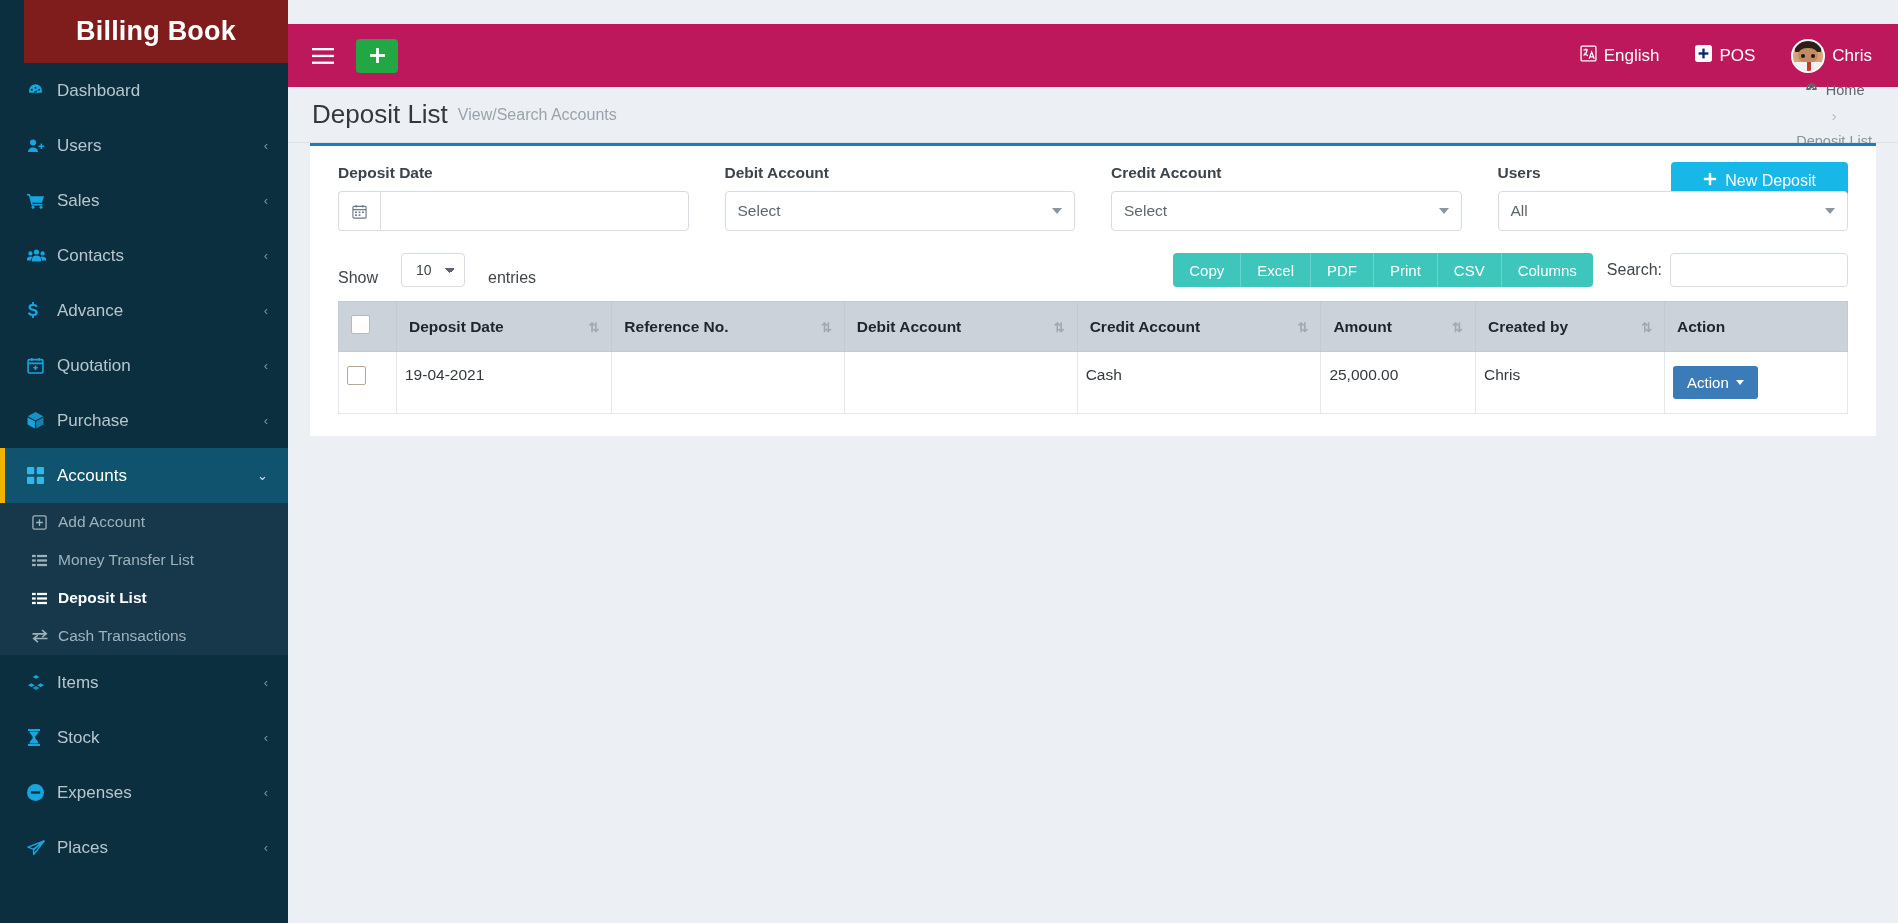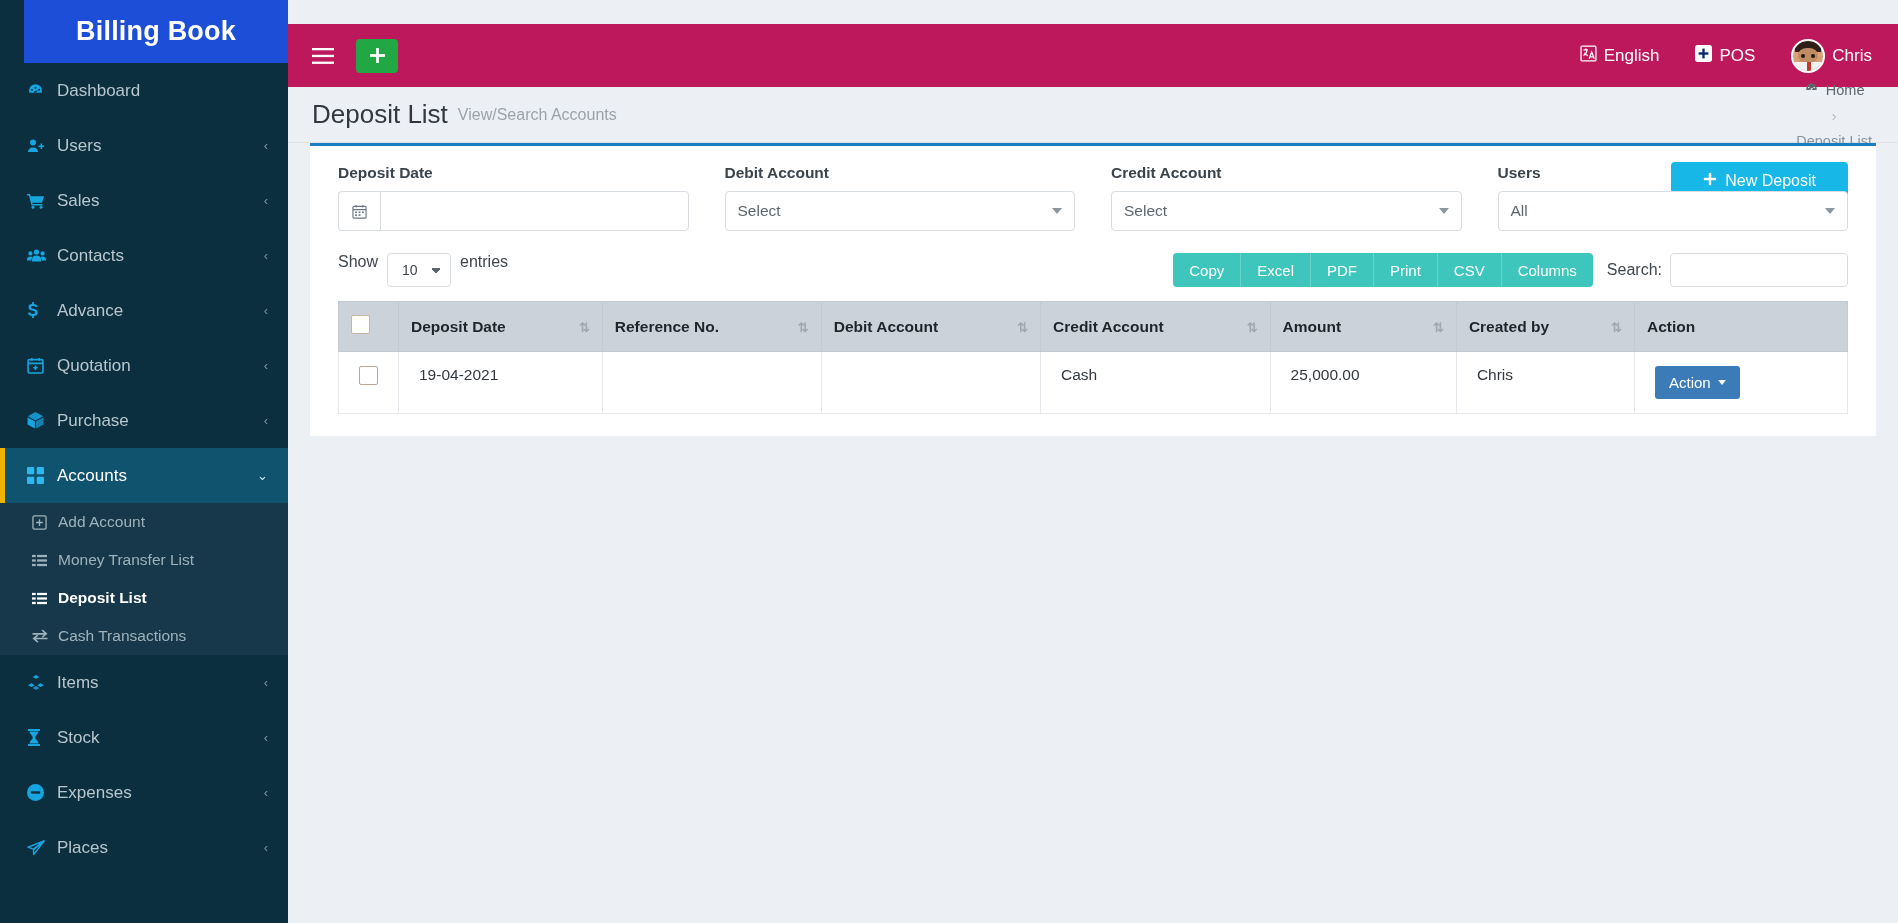"Billing Book" .brand { background: #1d4ed8 -> #7f1d1d }
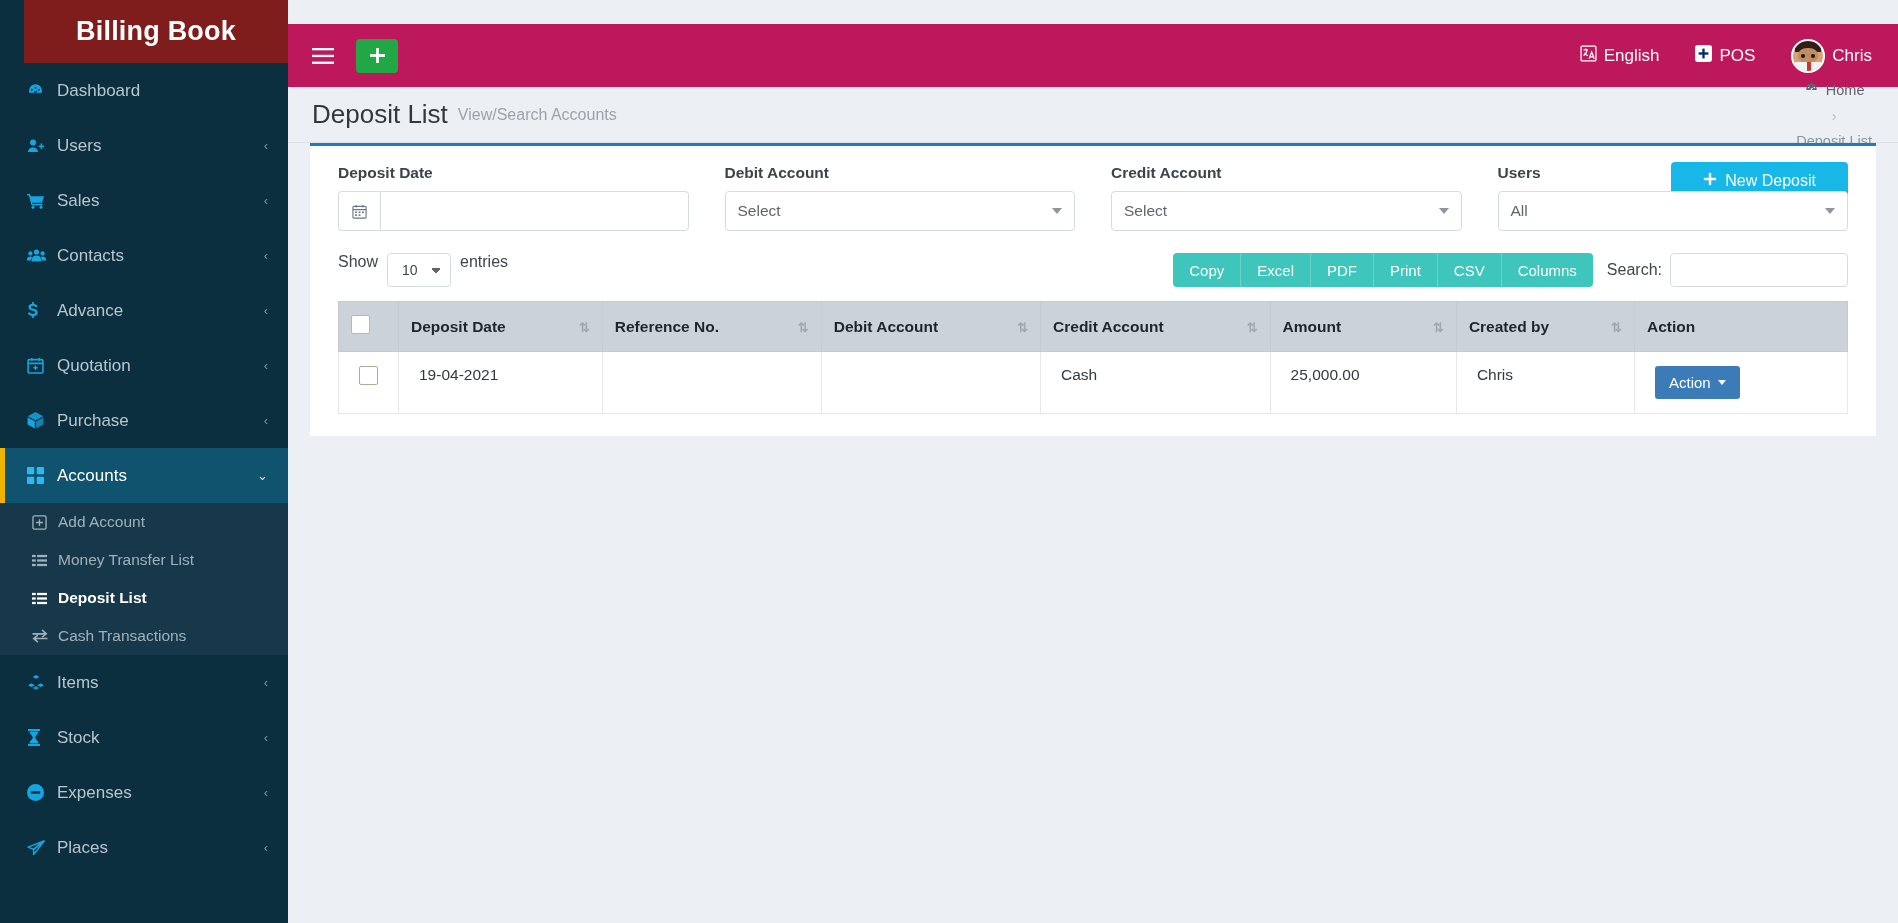"Show" .showgrp { align-items: flex-start -> flex-end; gap: 9px -> 23px }
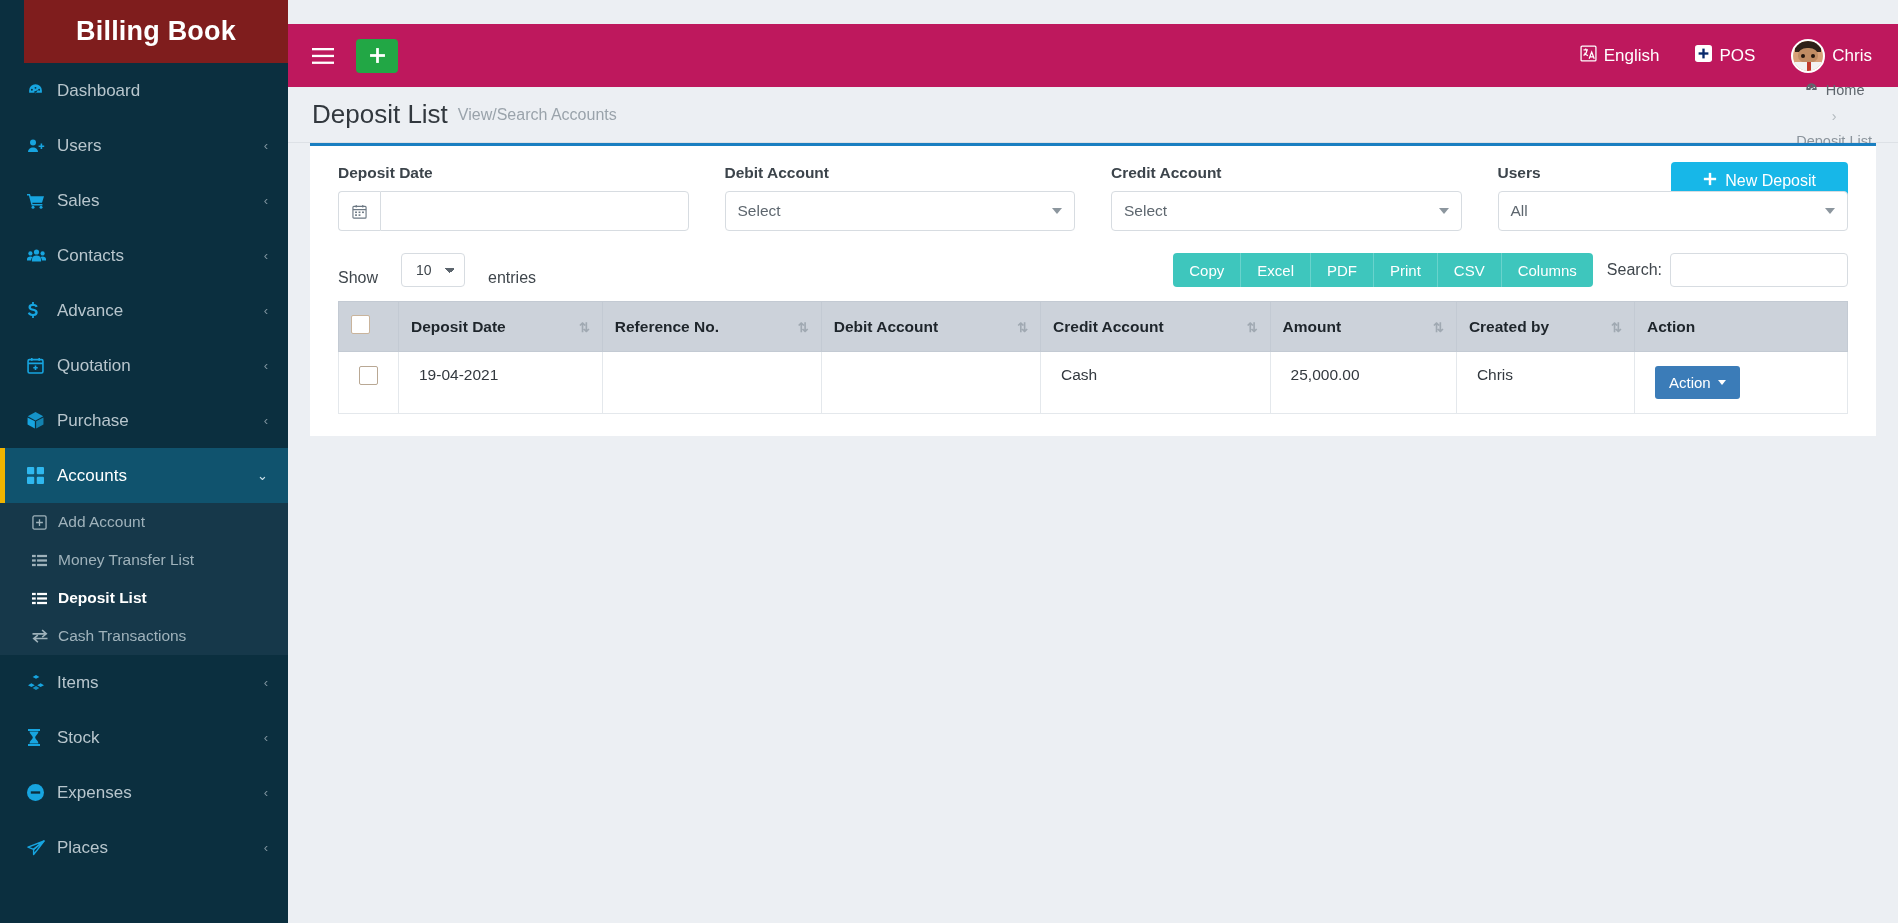"19-04-2021" table.dt tbody td { padding: 14px 20px -> 14px 8px }
